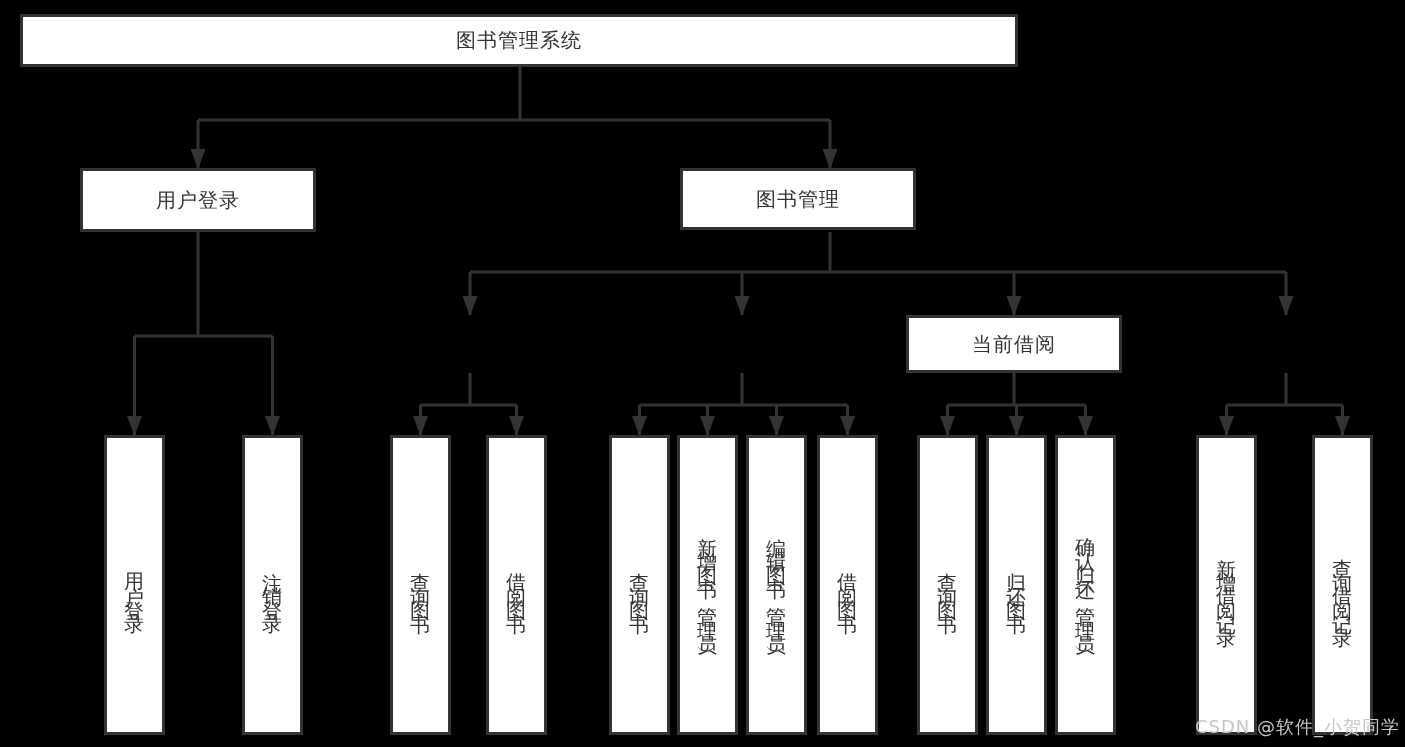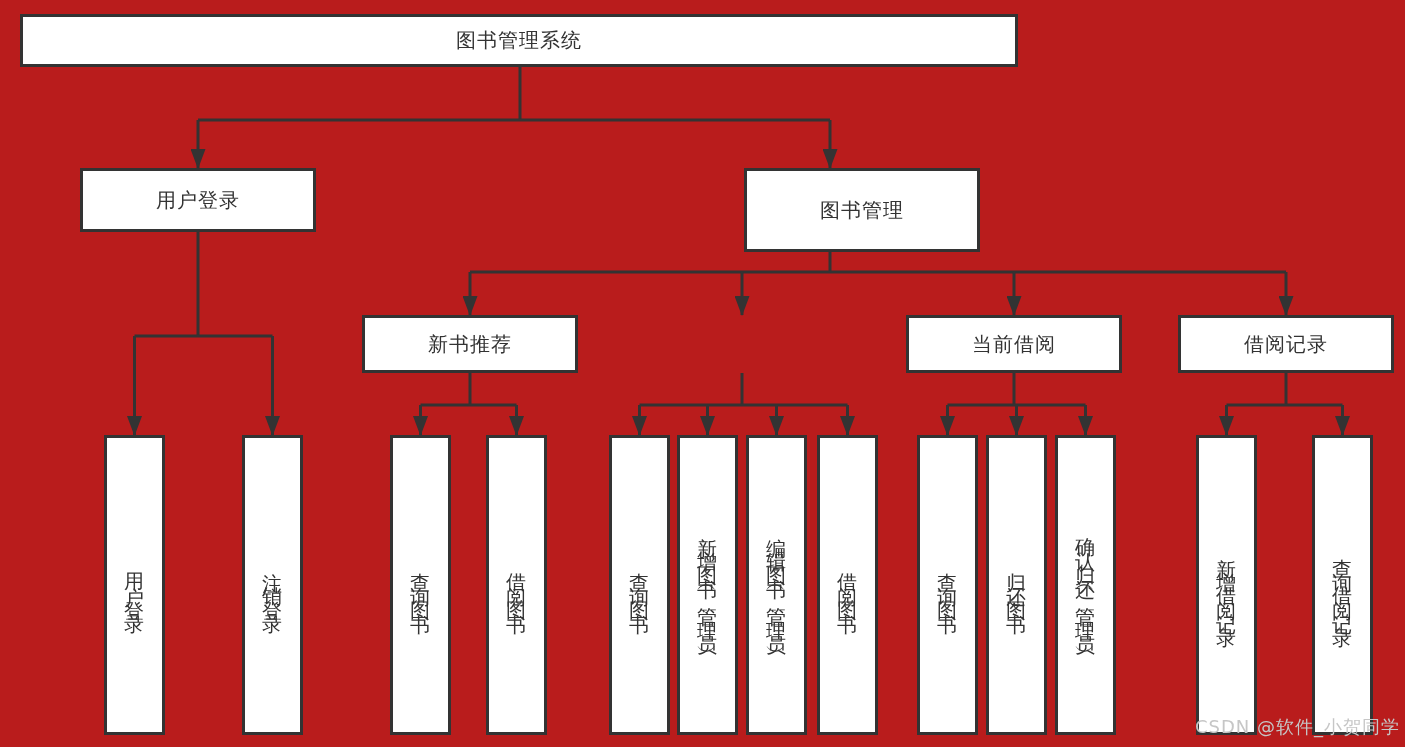"图书管理系统" .canvas { background: #b91c1c -> #000000 }
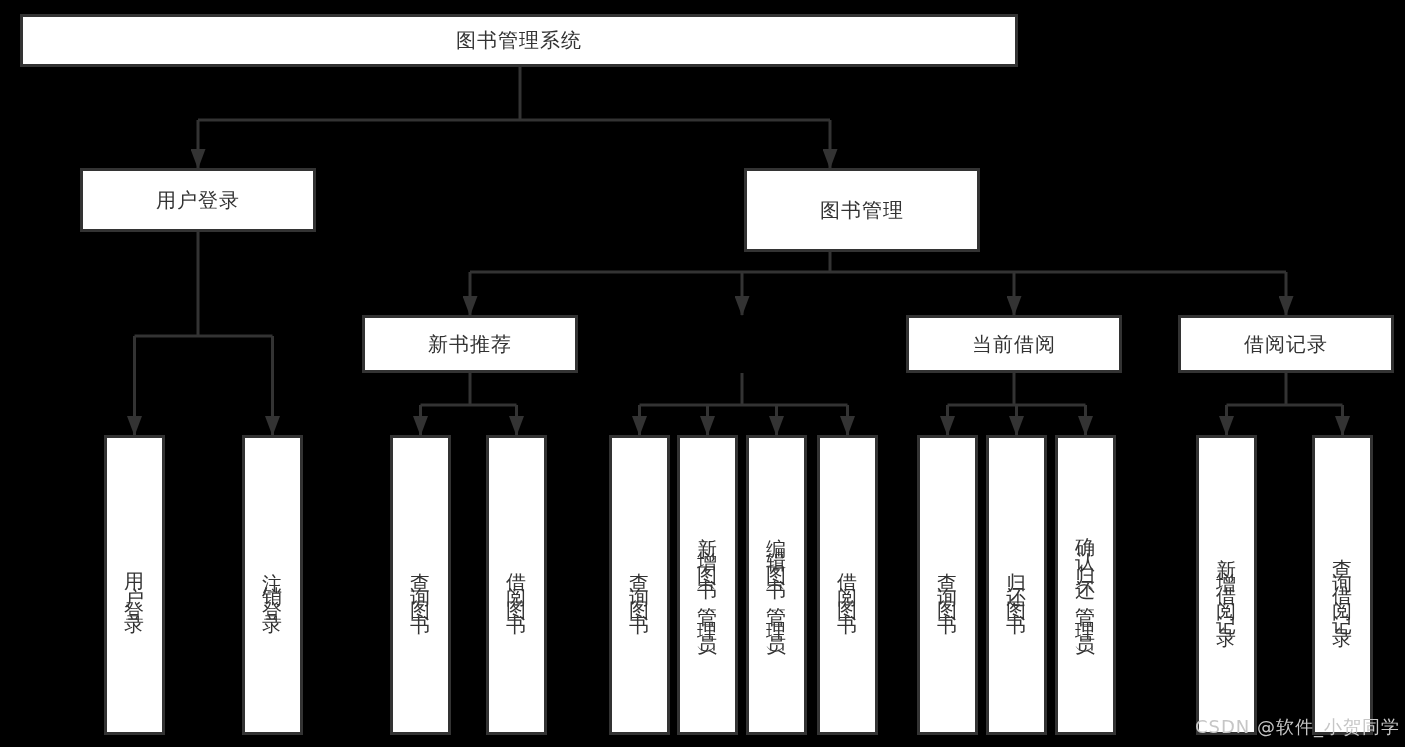"图书管理" div.node { height: 84px -> 62px; left: 744px -> 680px }
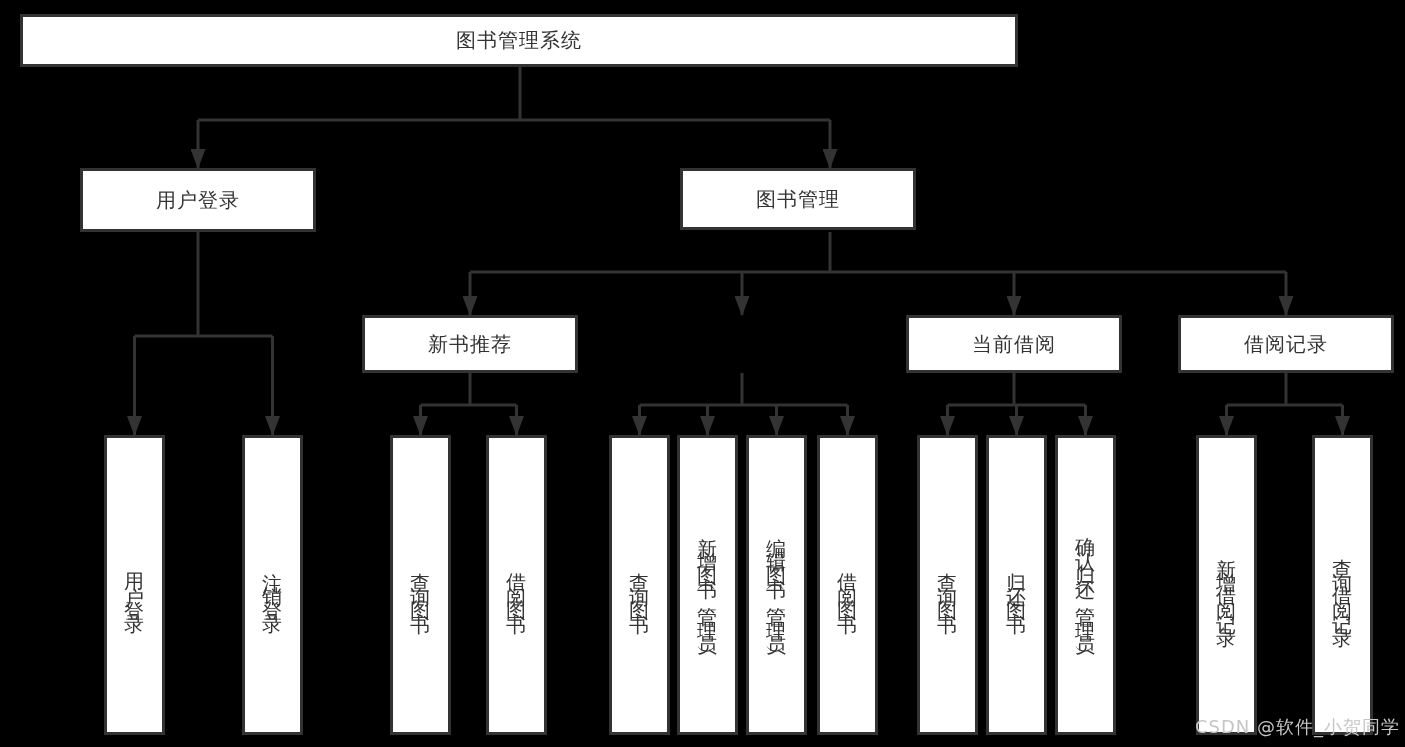"新书推荐" div.node { html: <div> <span>新书推荐</span> </div> -> none }
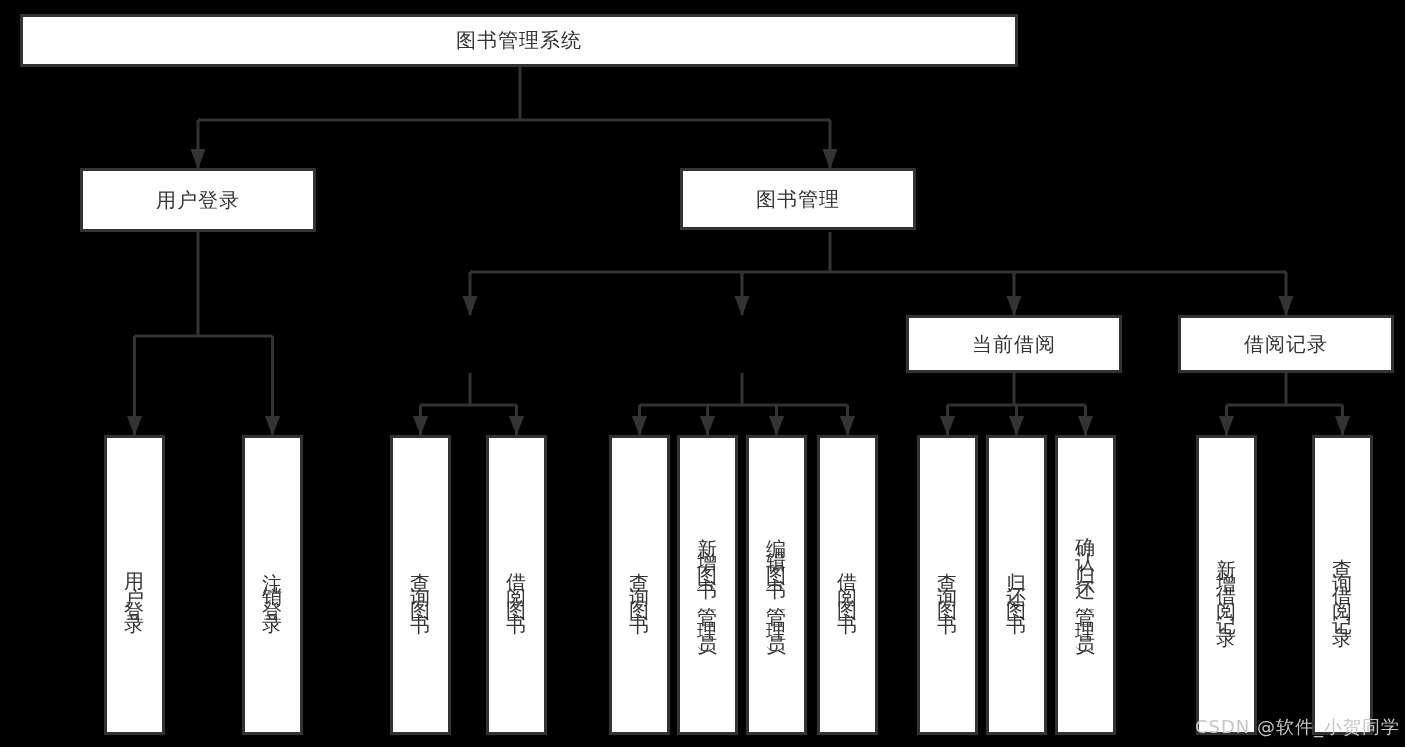"借阅记录" div.node { html: <div> <span>借阅记录</span> </div> -> none }
